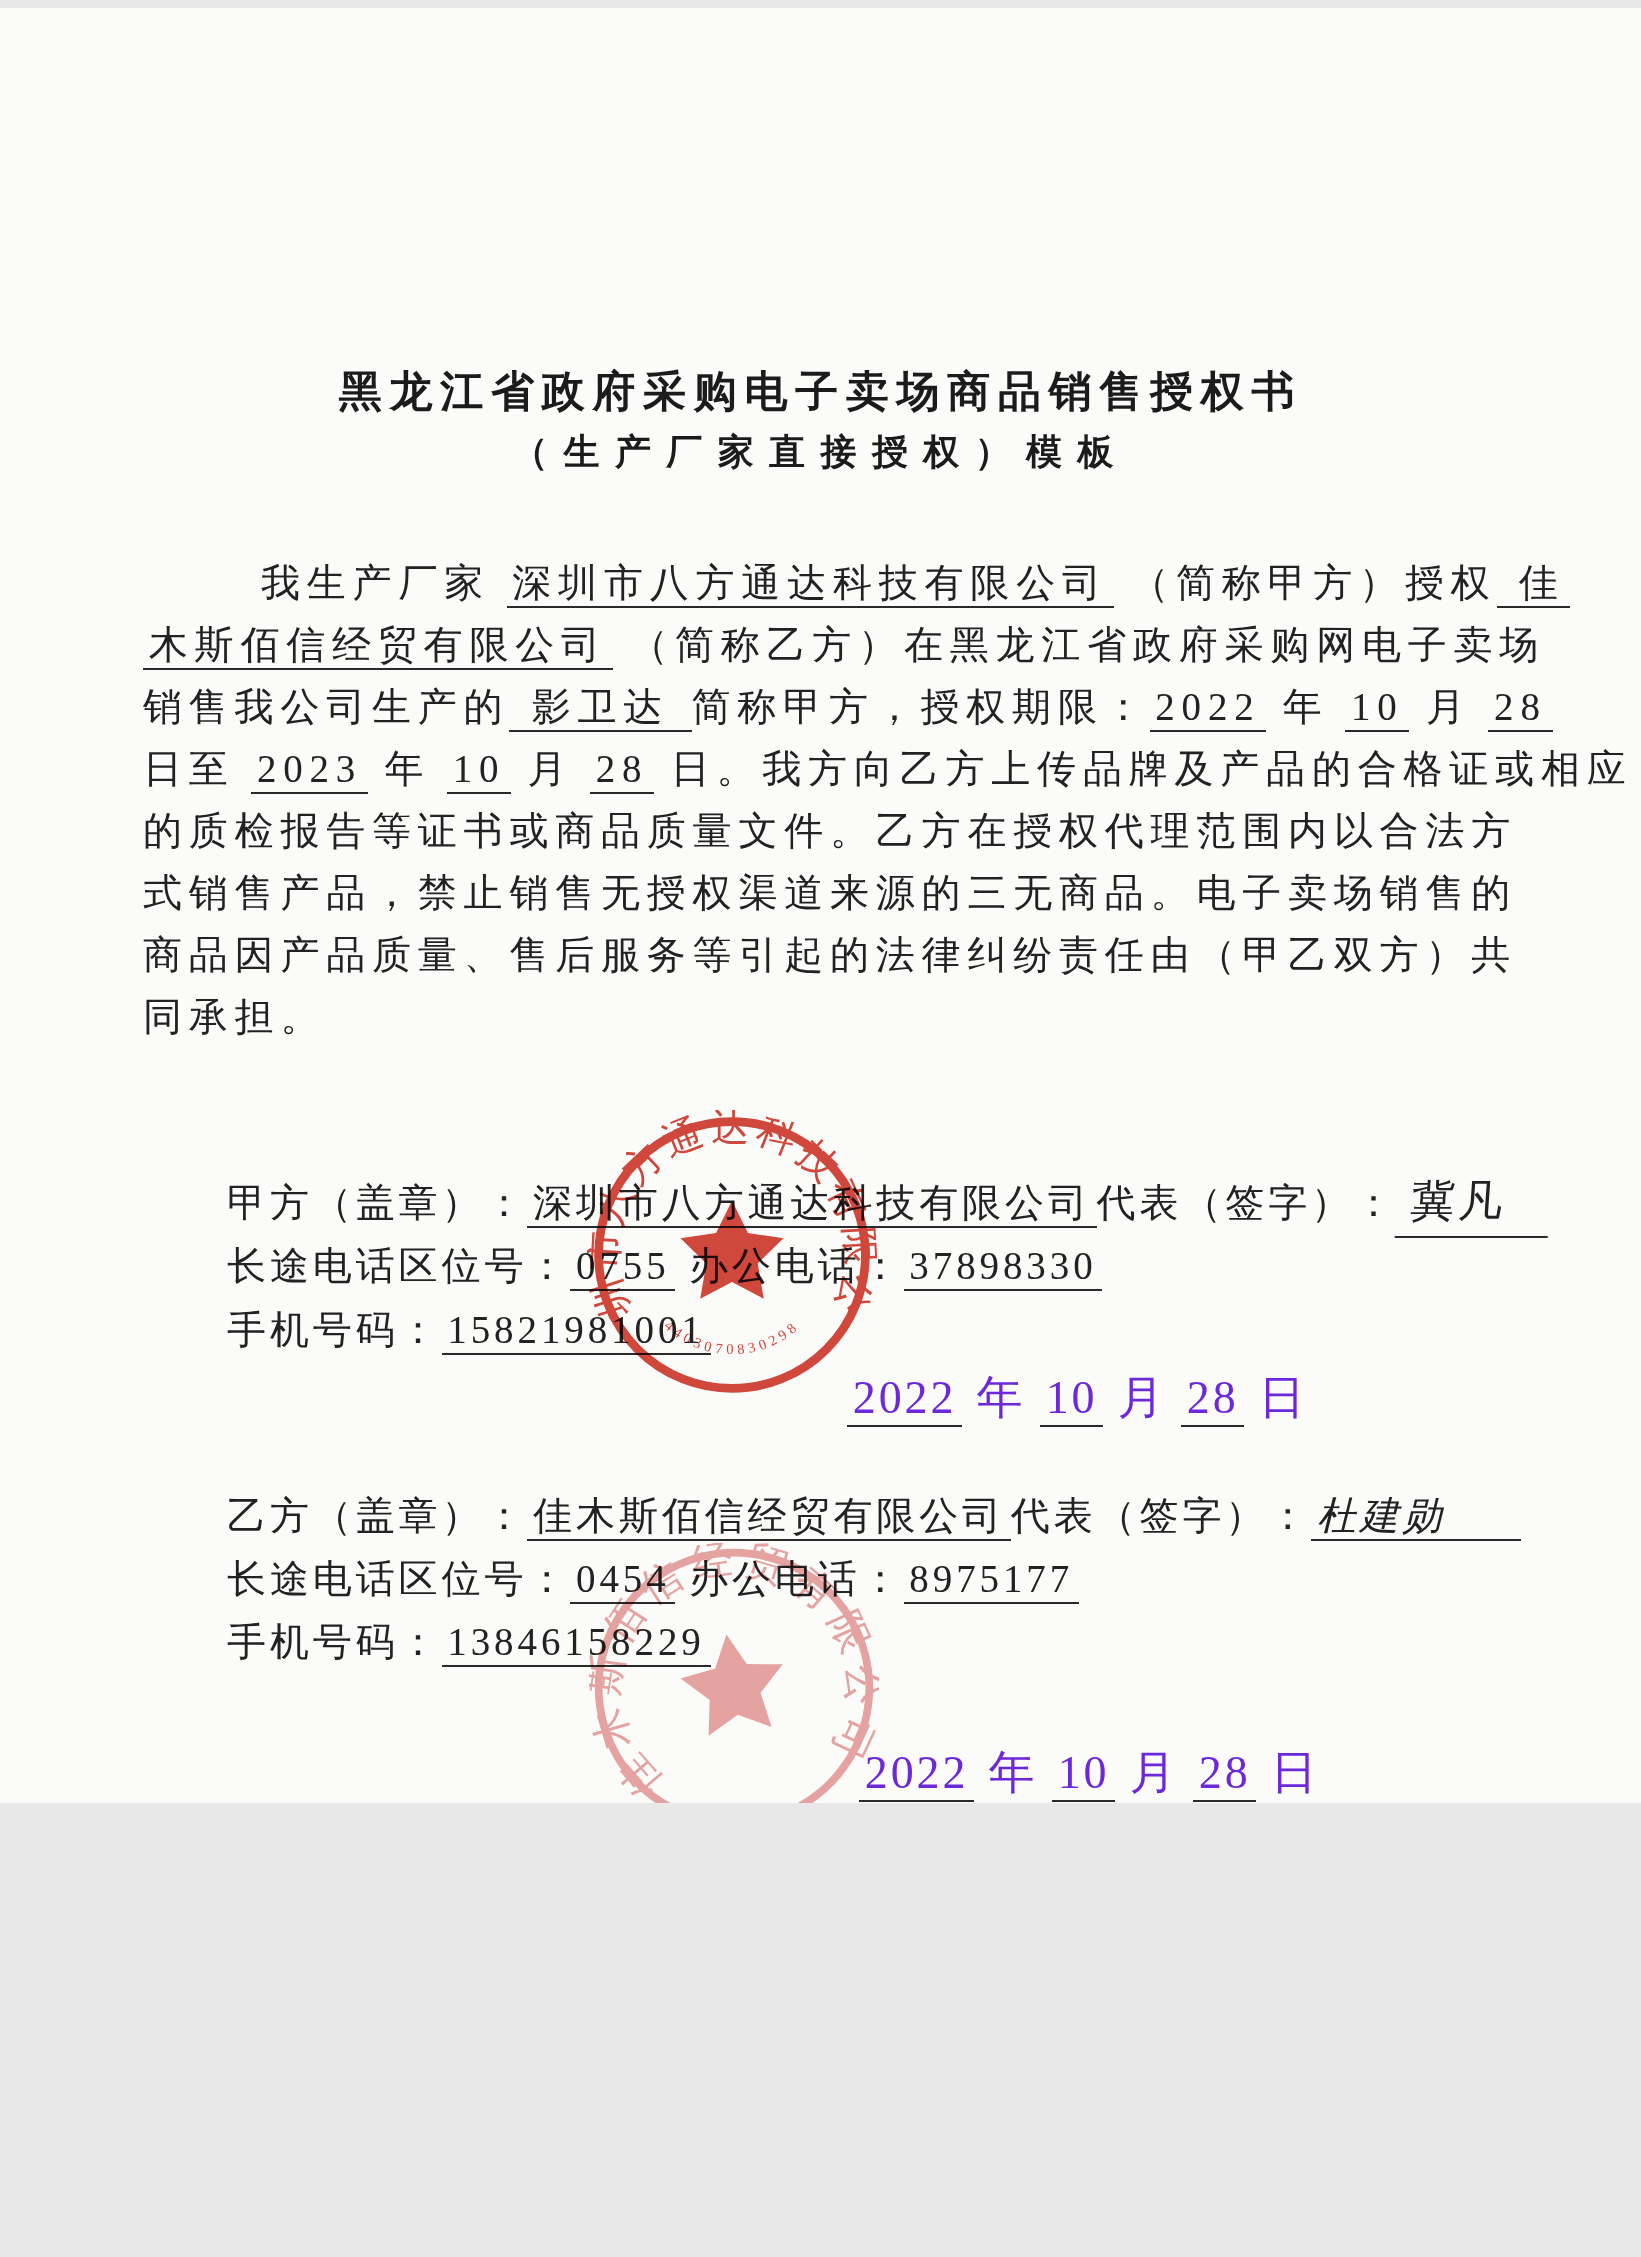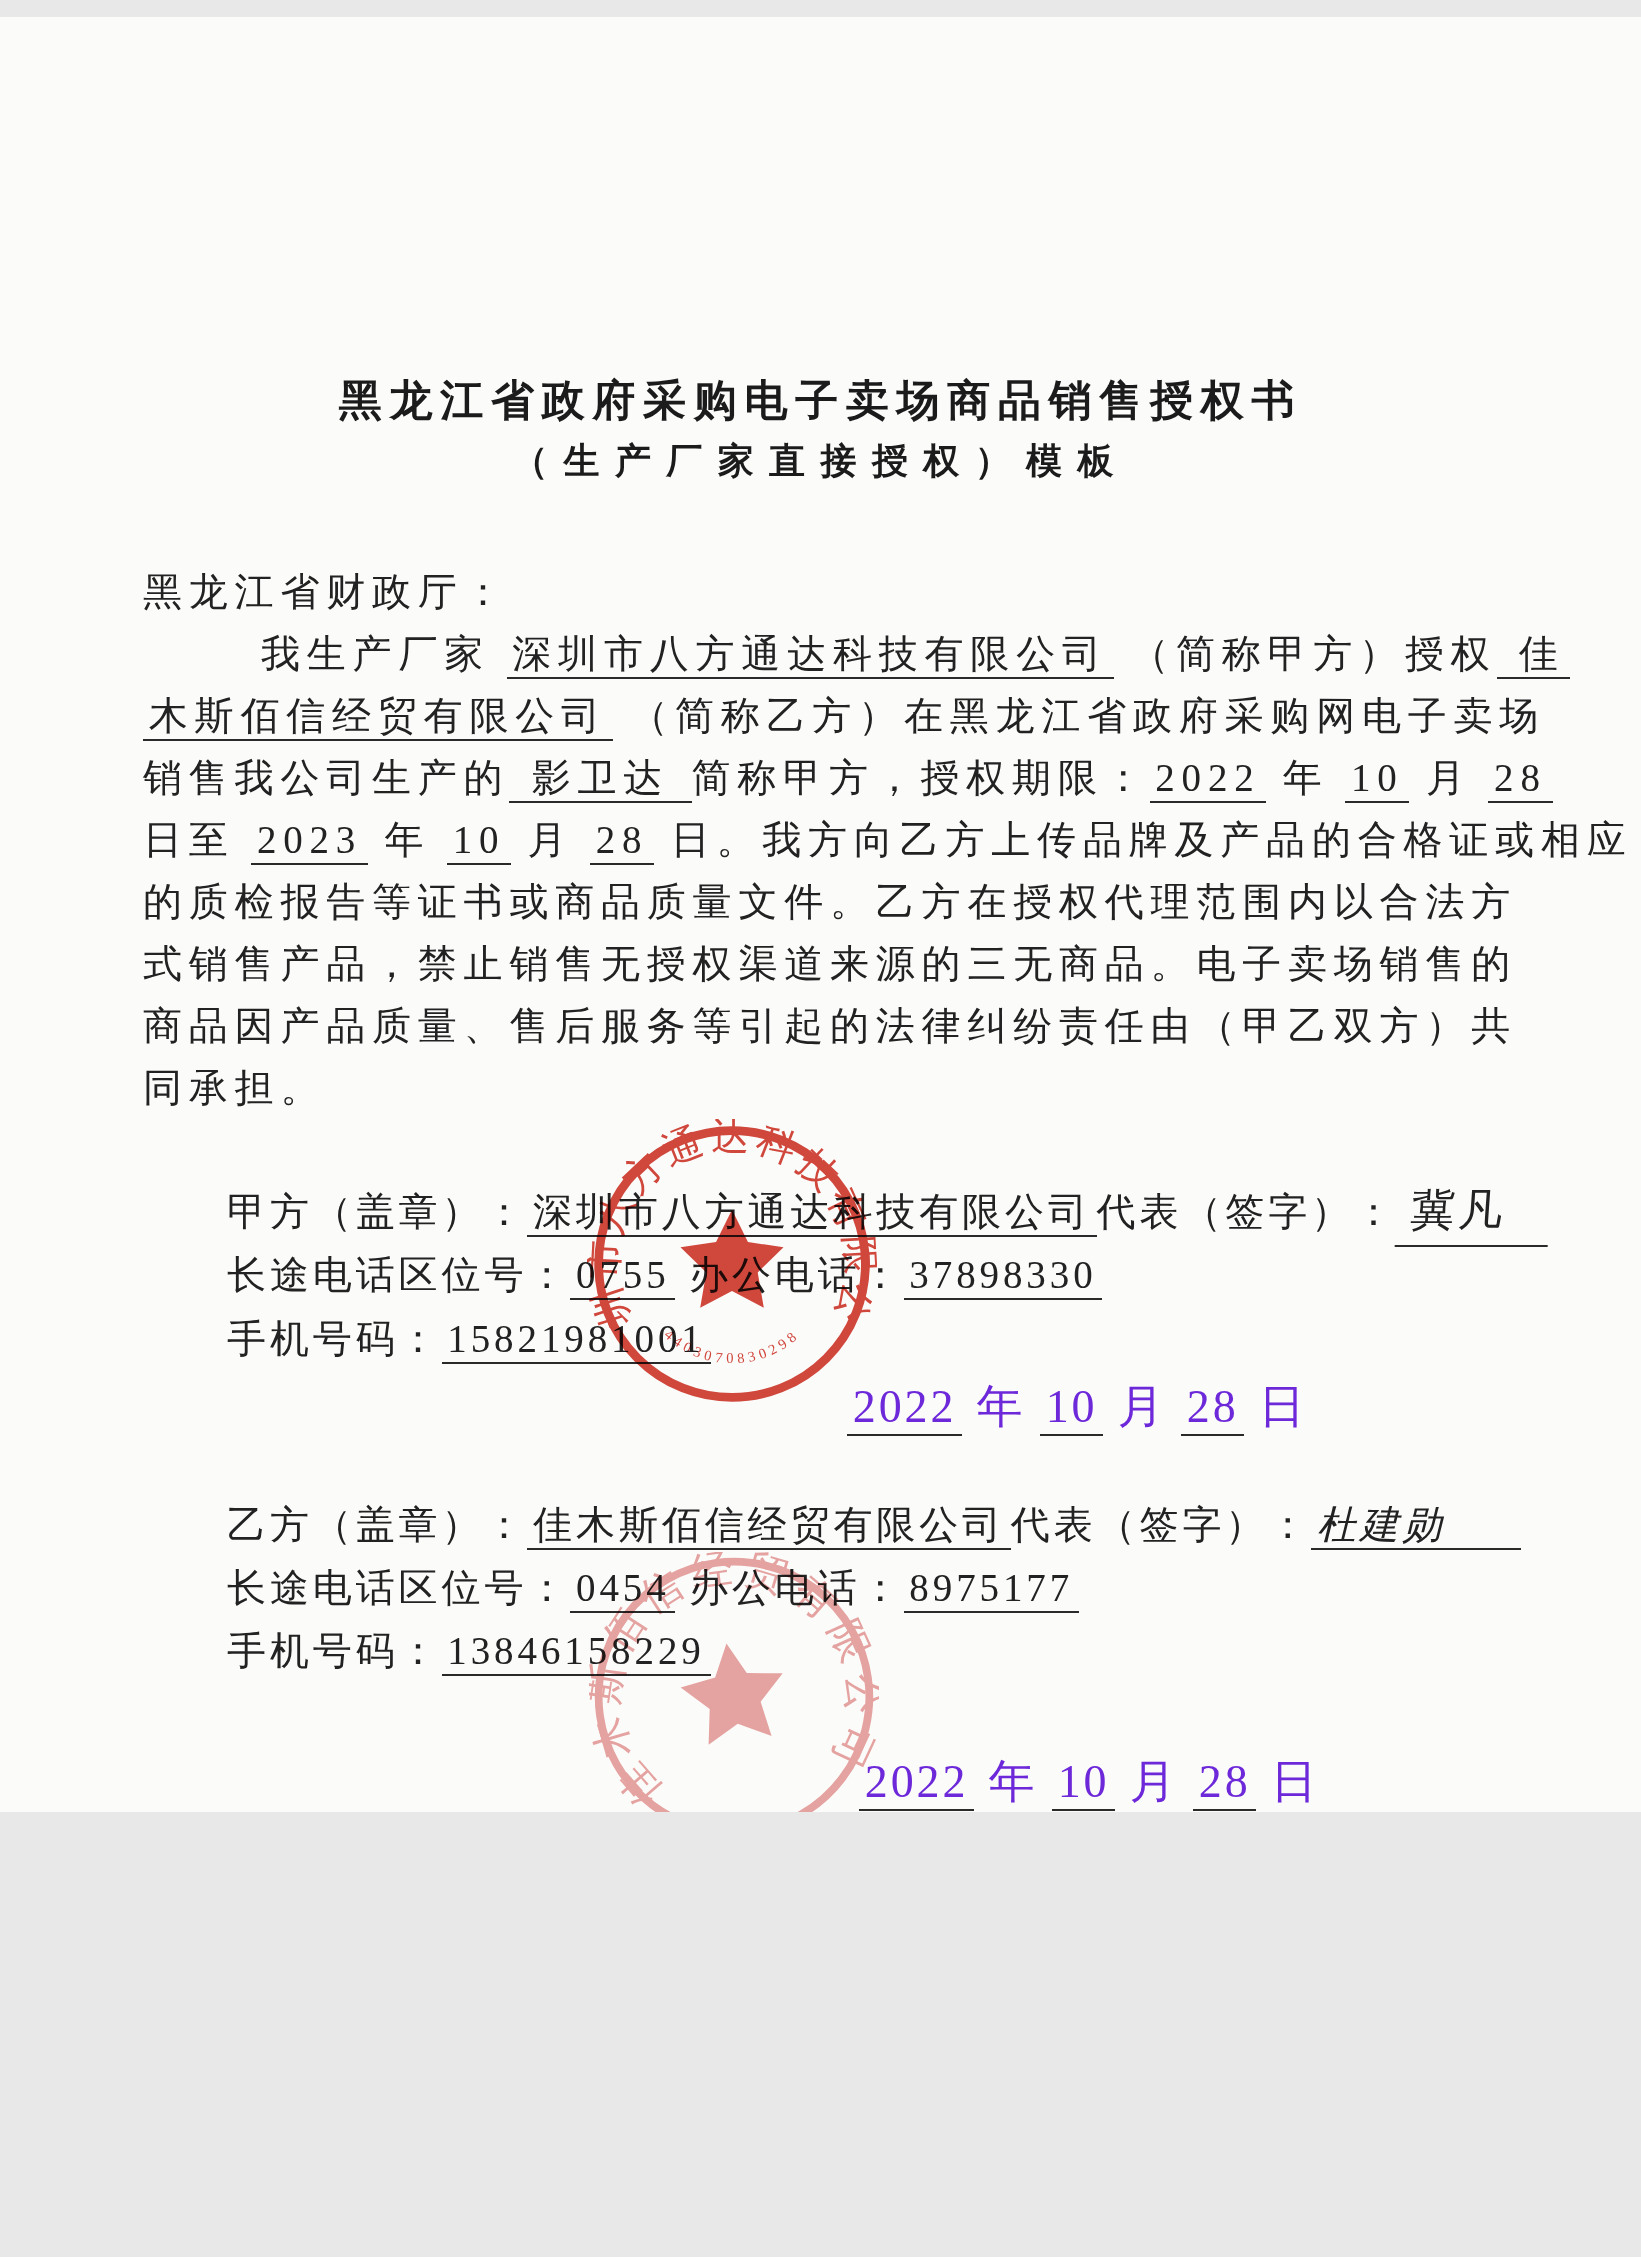"黑龙江省政府采购电子卖场商品销售授权书" .page { margin: 17px auto -> 8px auto }
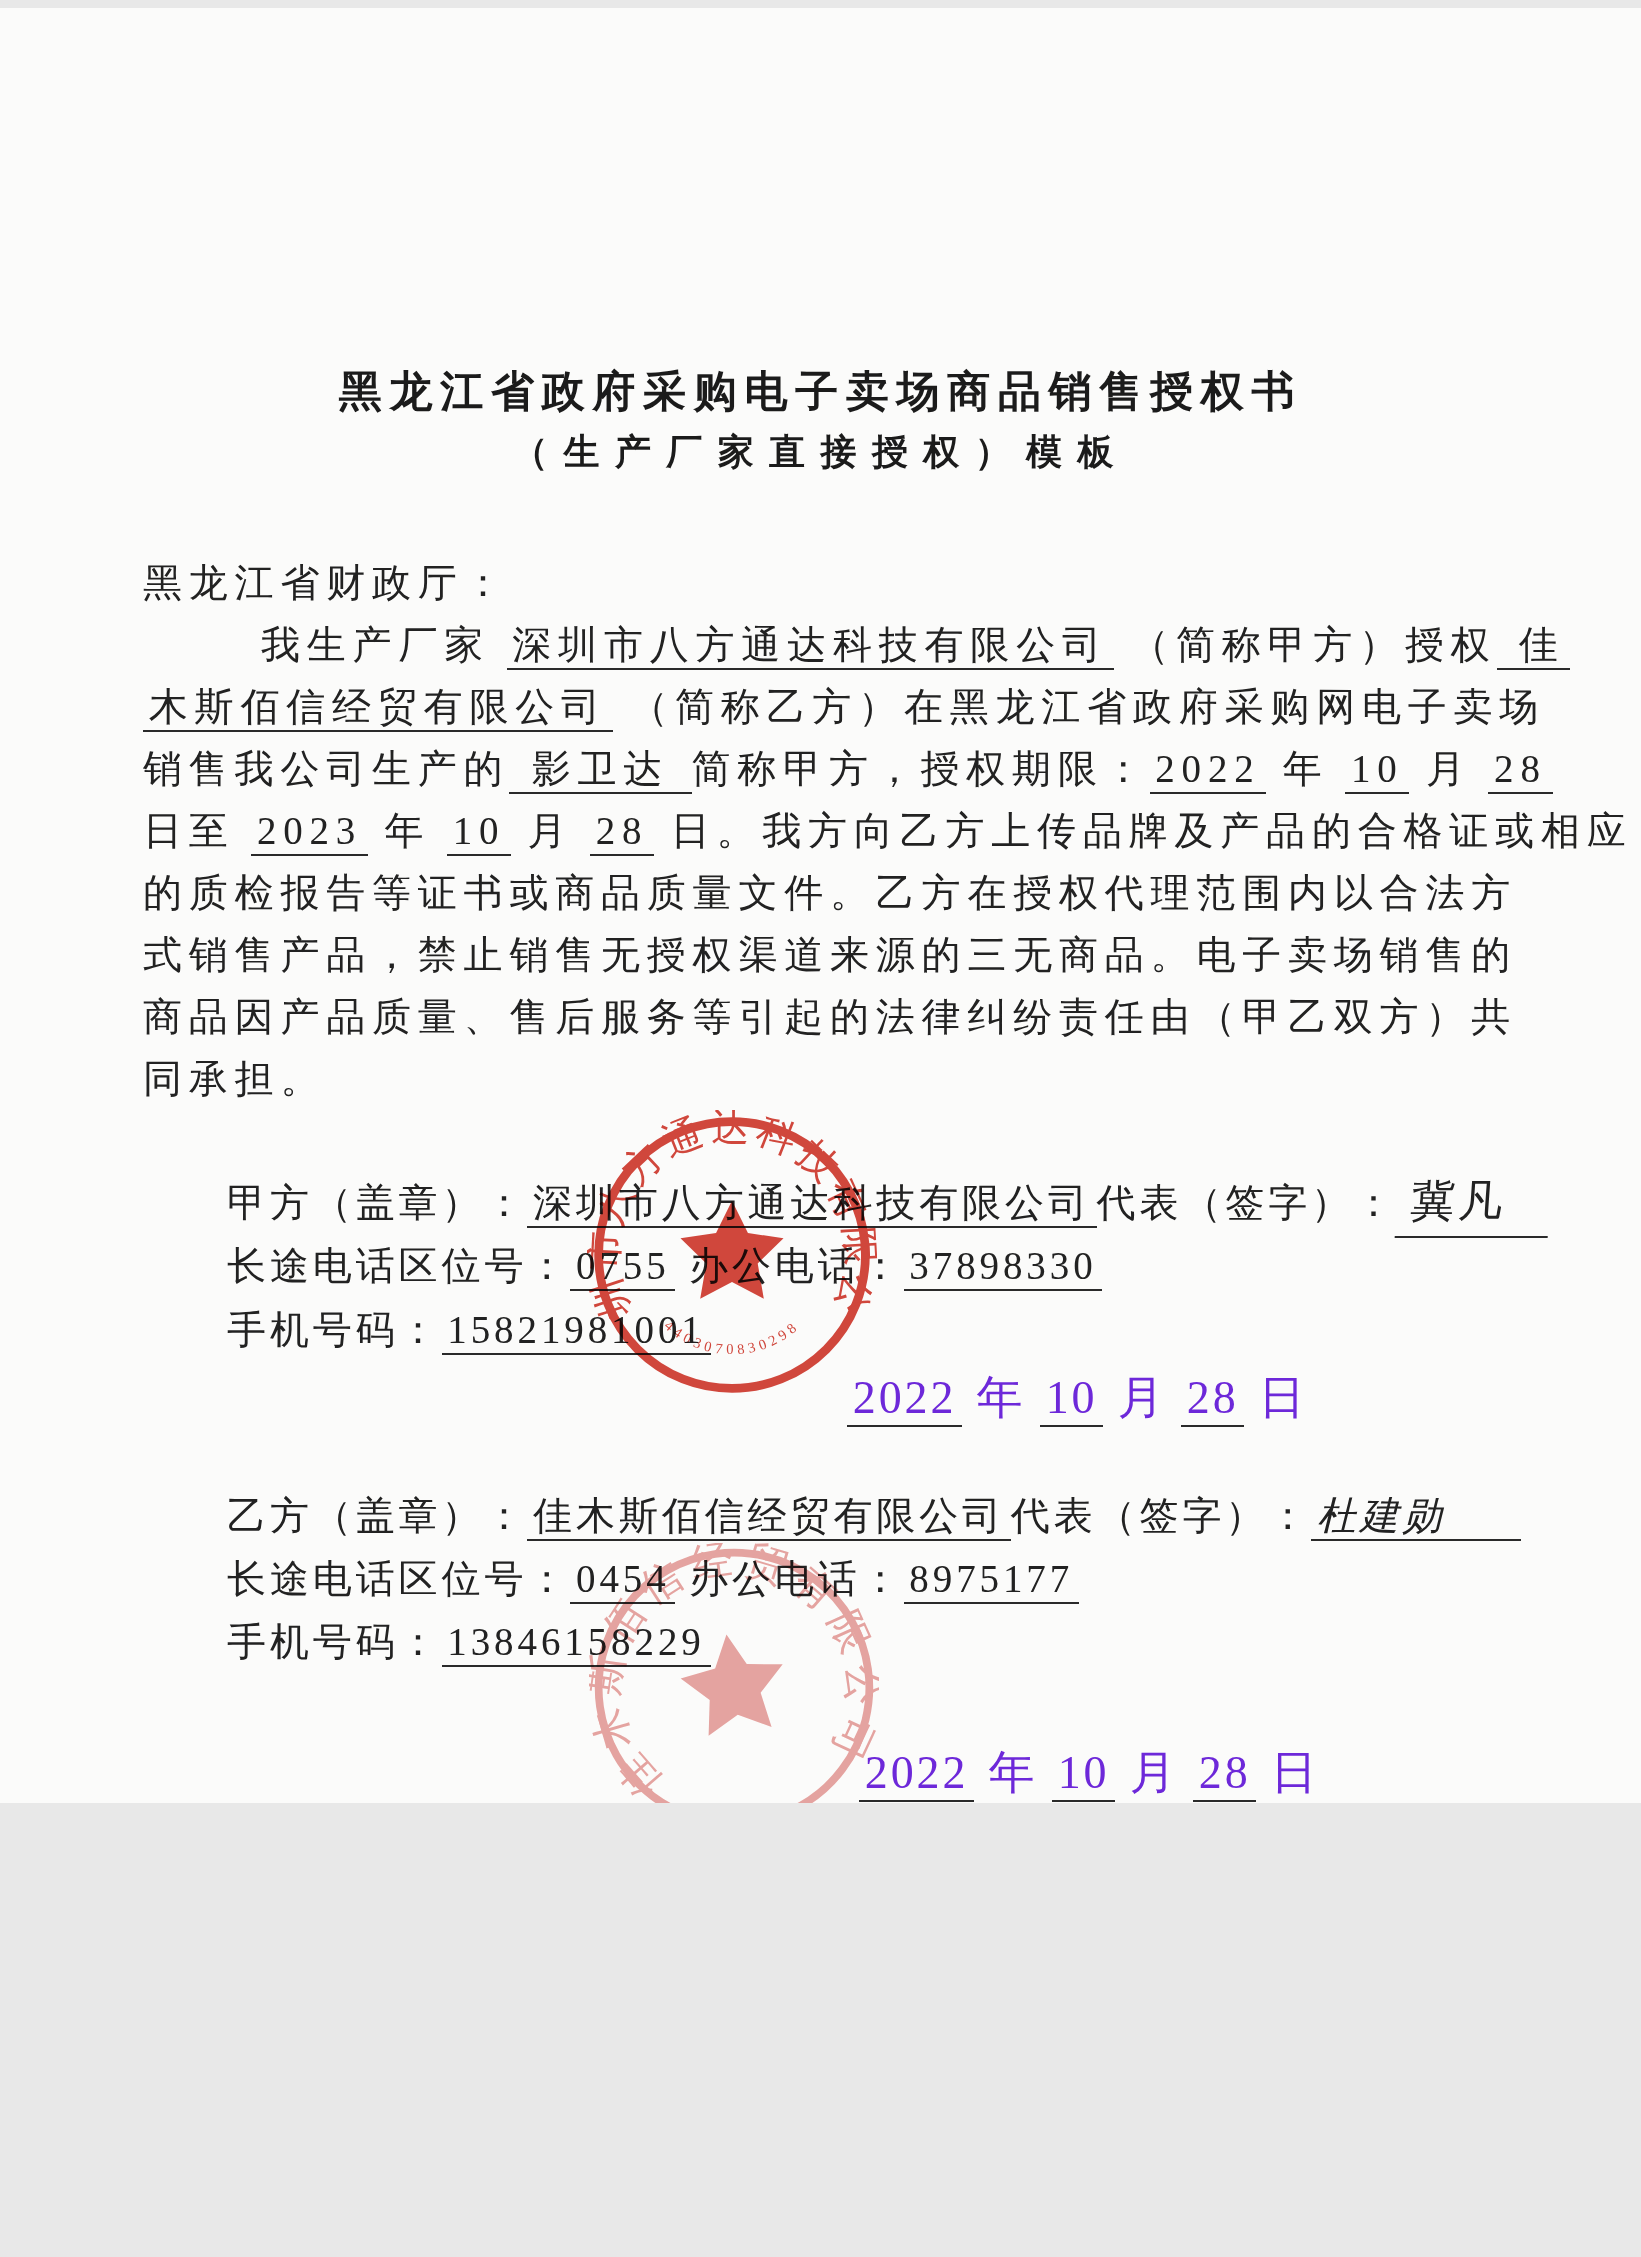"黑龙江省财政厅：" div.line { html: <div>黑龙江省财政厅：</div> -> none }
